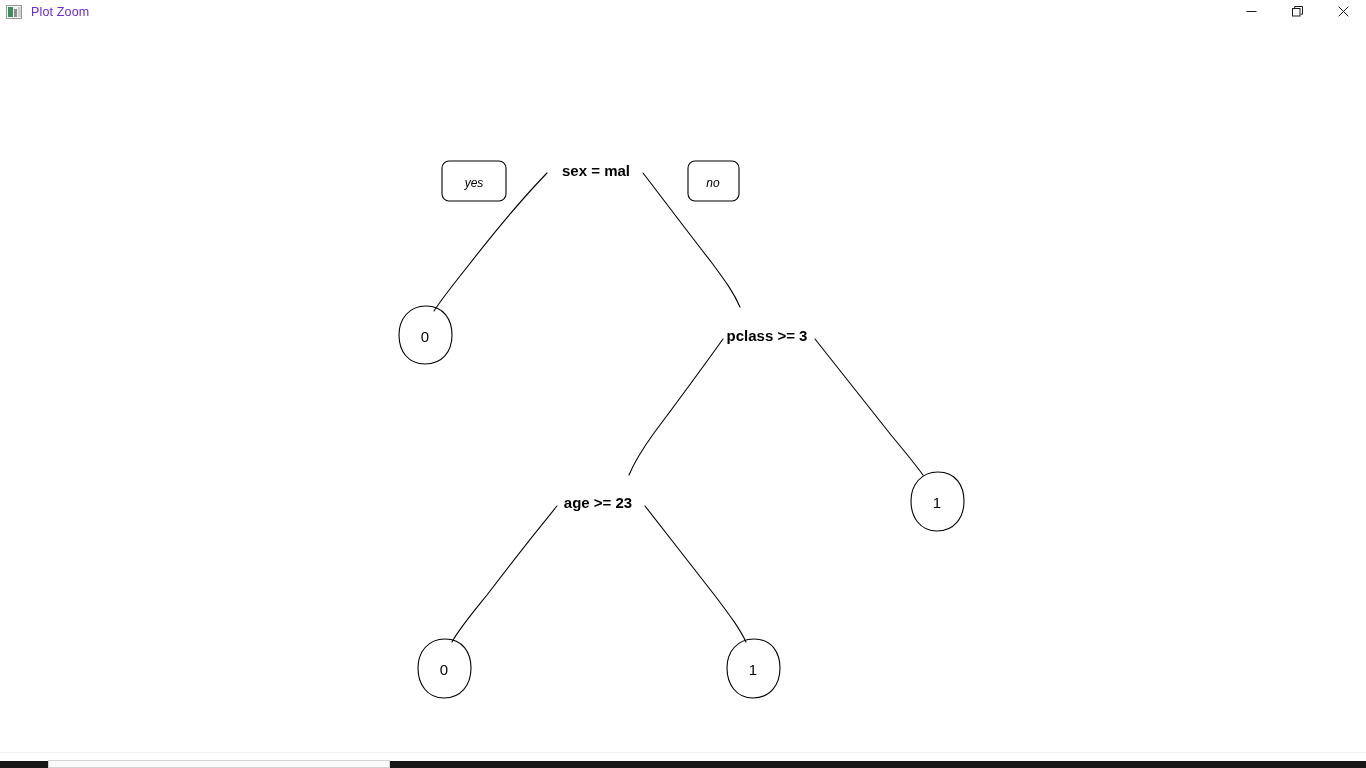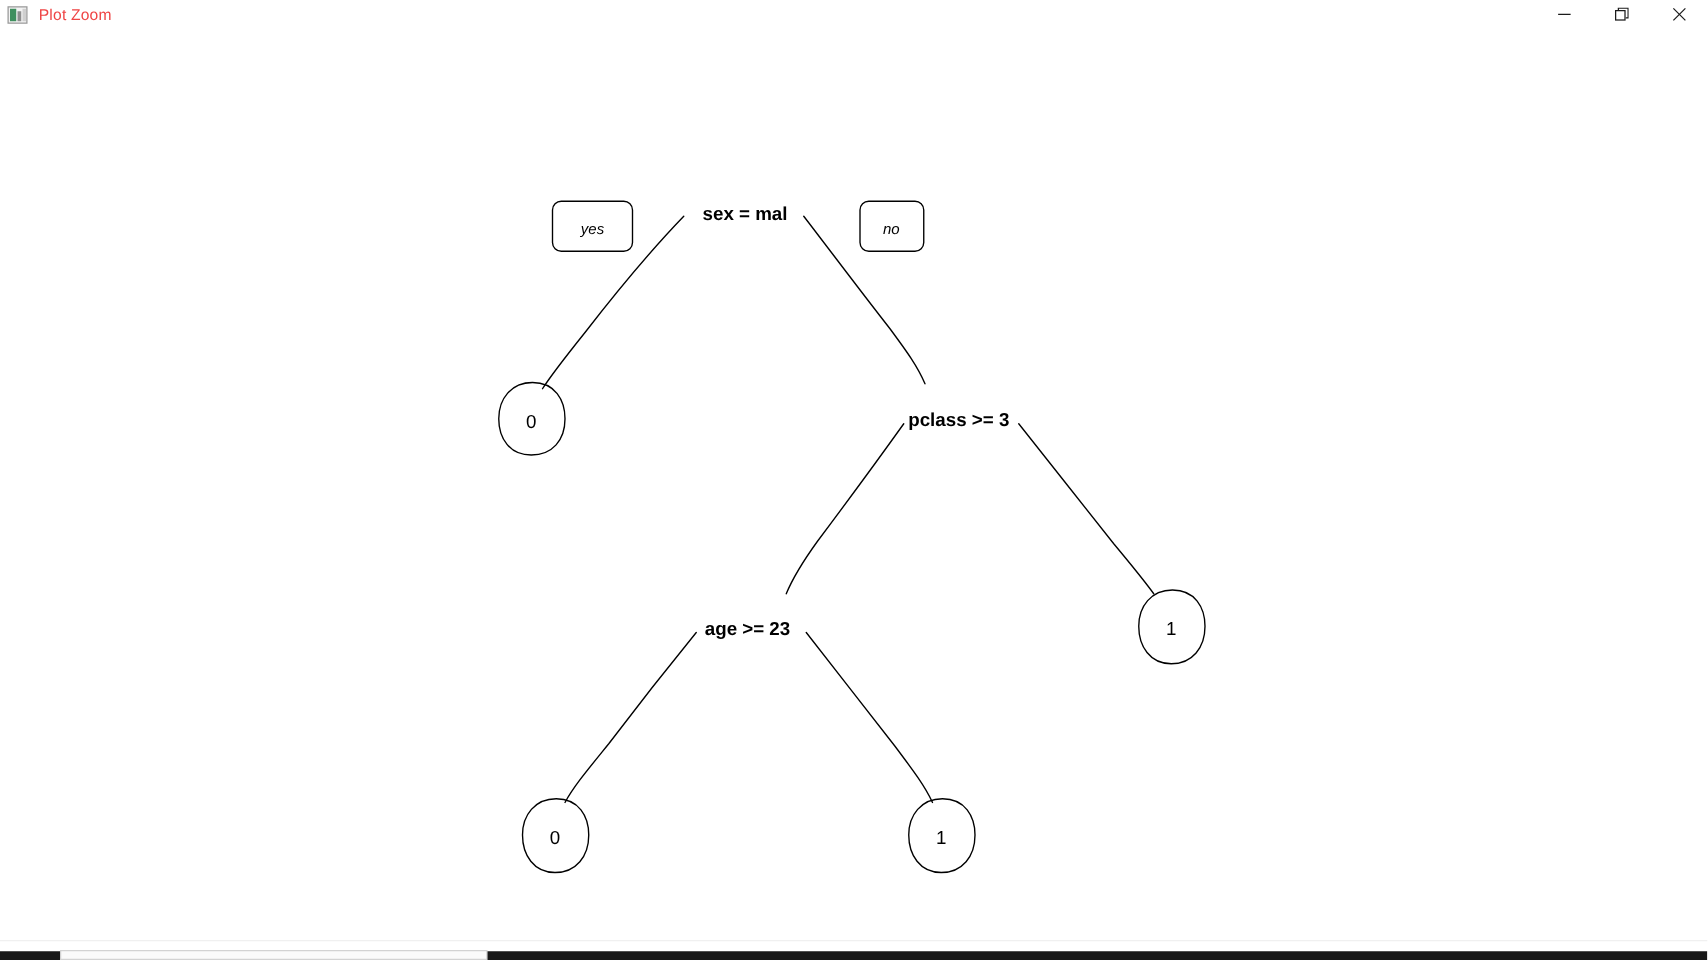"Plot Zoom" #app-title { color: #ef4444 -> #6d28d9 }
